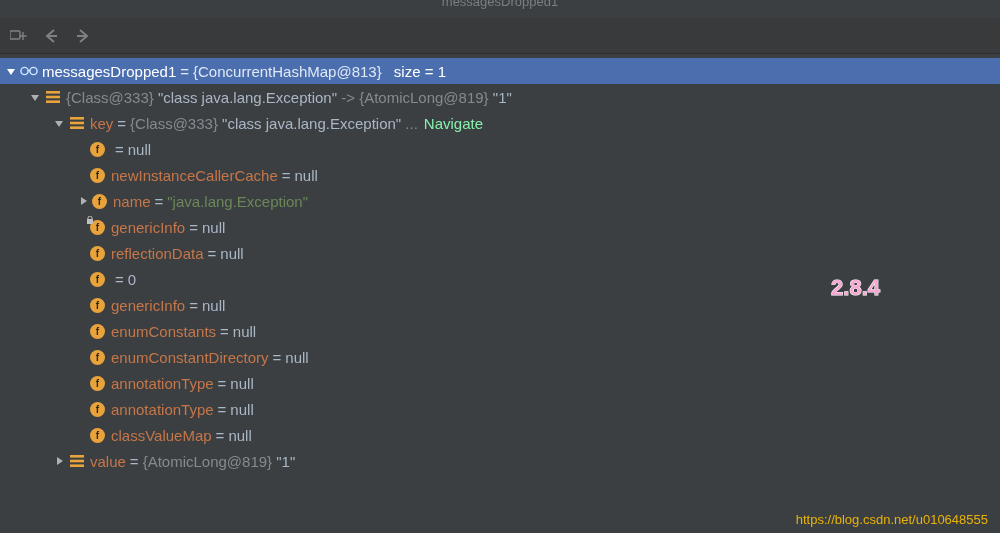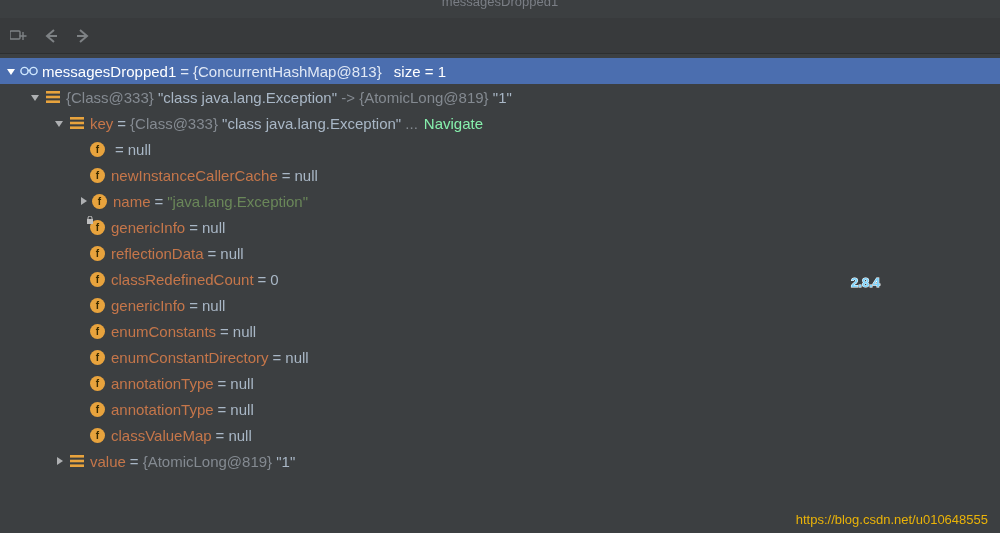"classRedefinedCount" span.field-name { html: <span>classRedefinedCount</span> -> none }
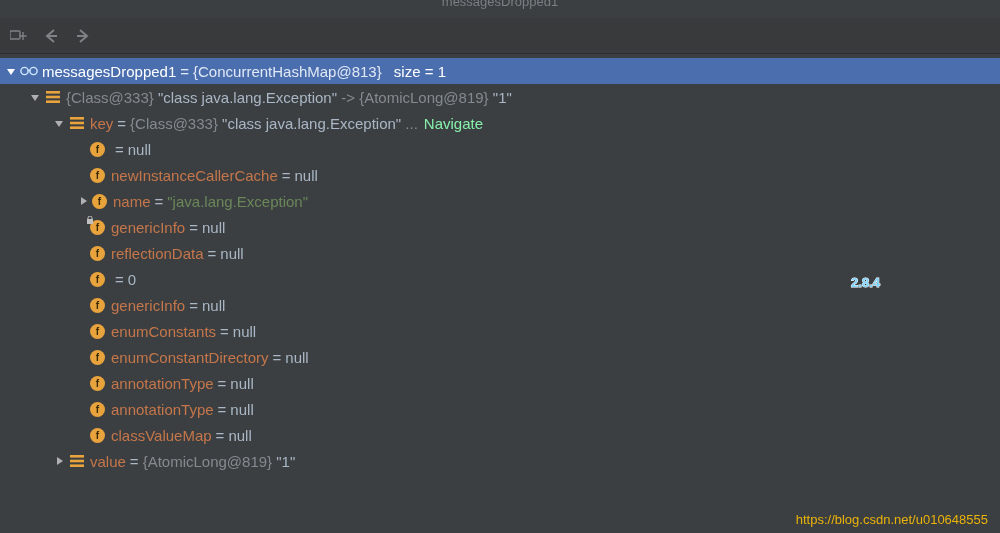"2.8.4" .annot .line1 { color: #7dd3fc -> #f9a8d4; font-size: 13px -> 22px }
